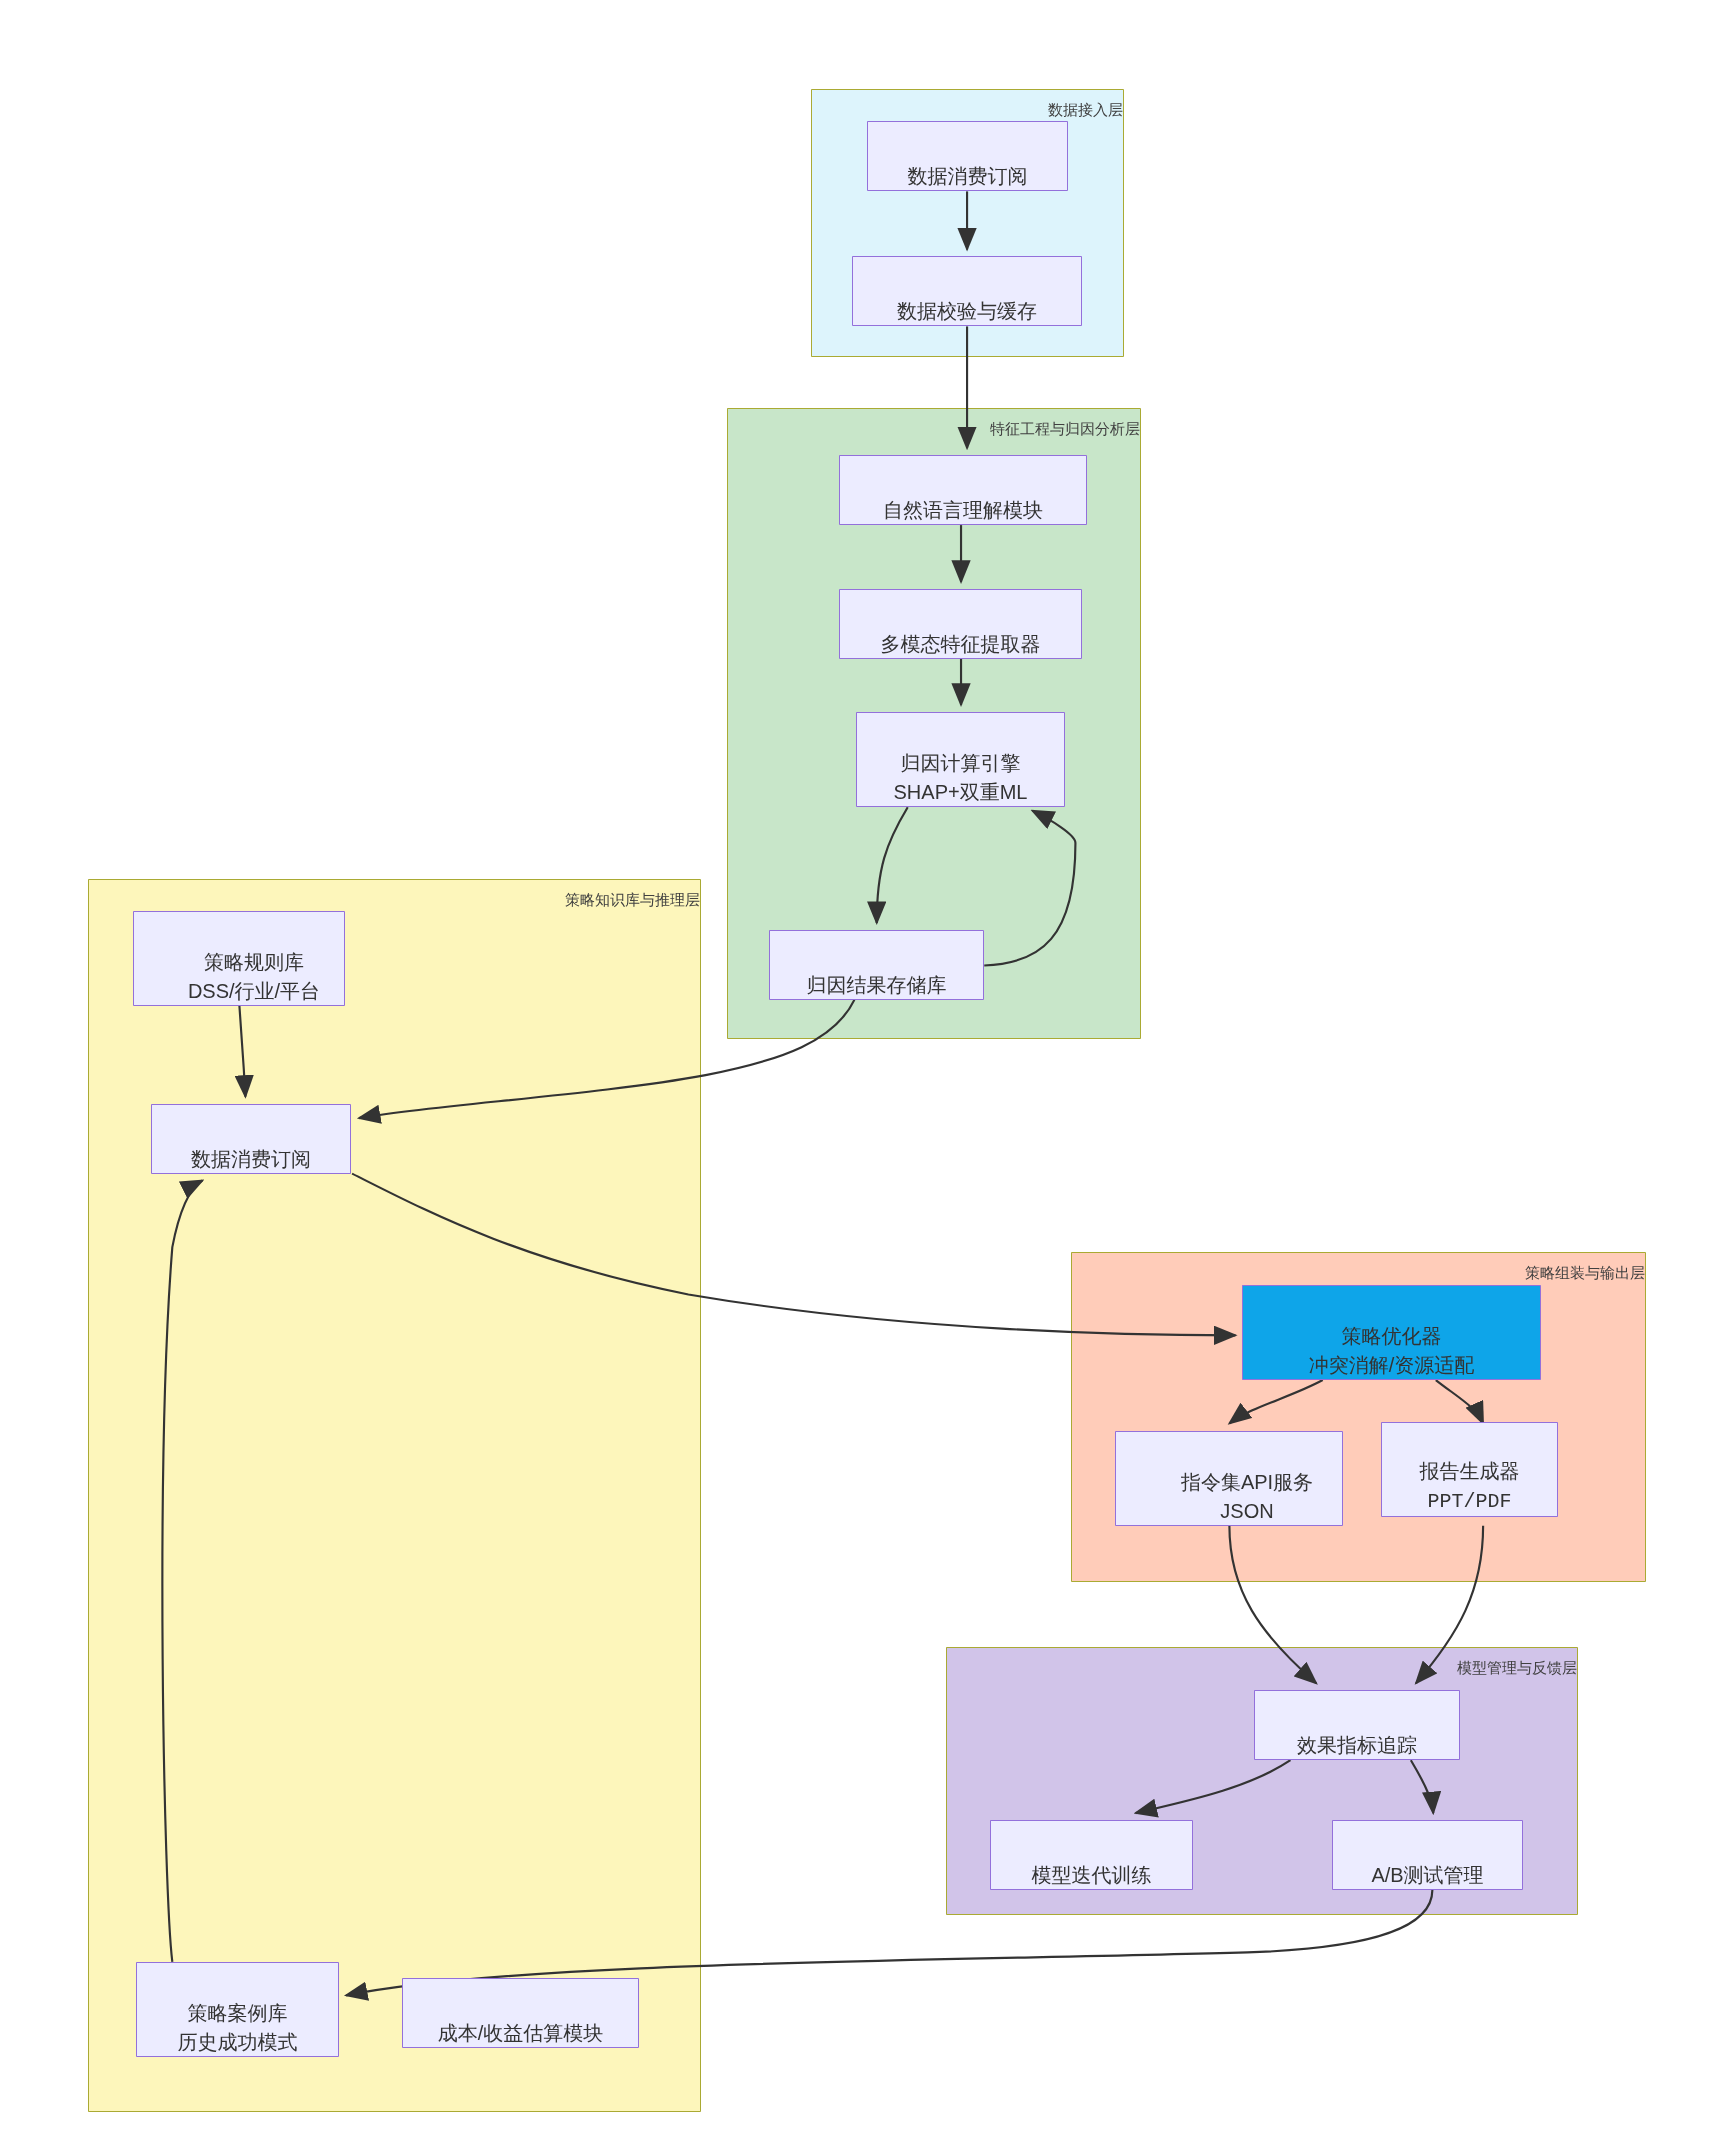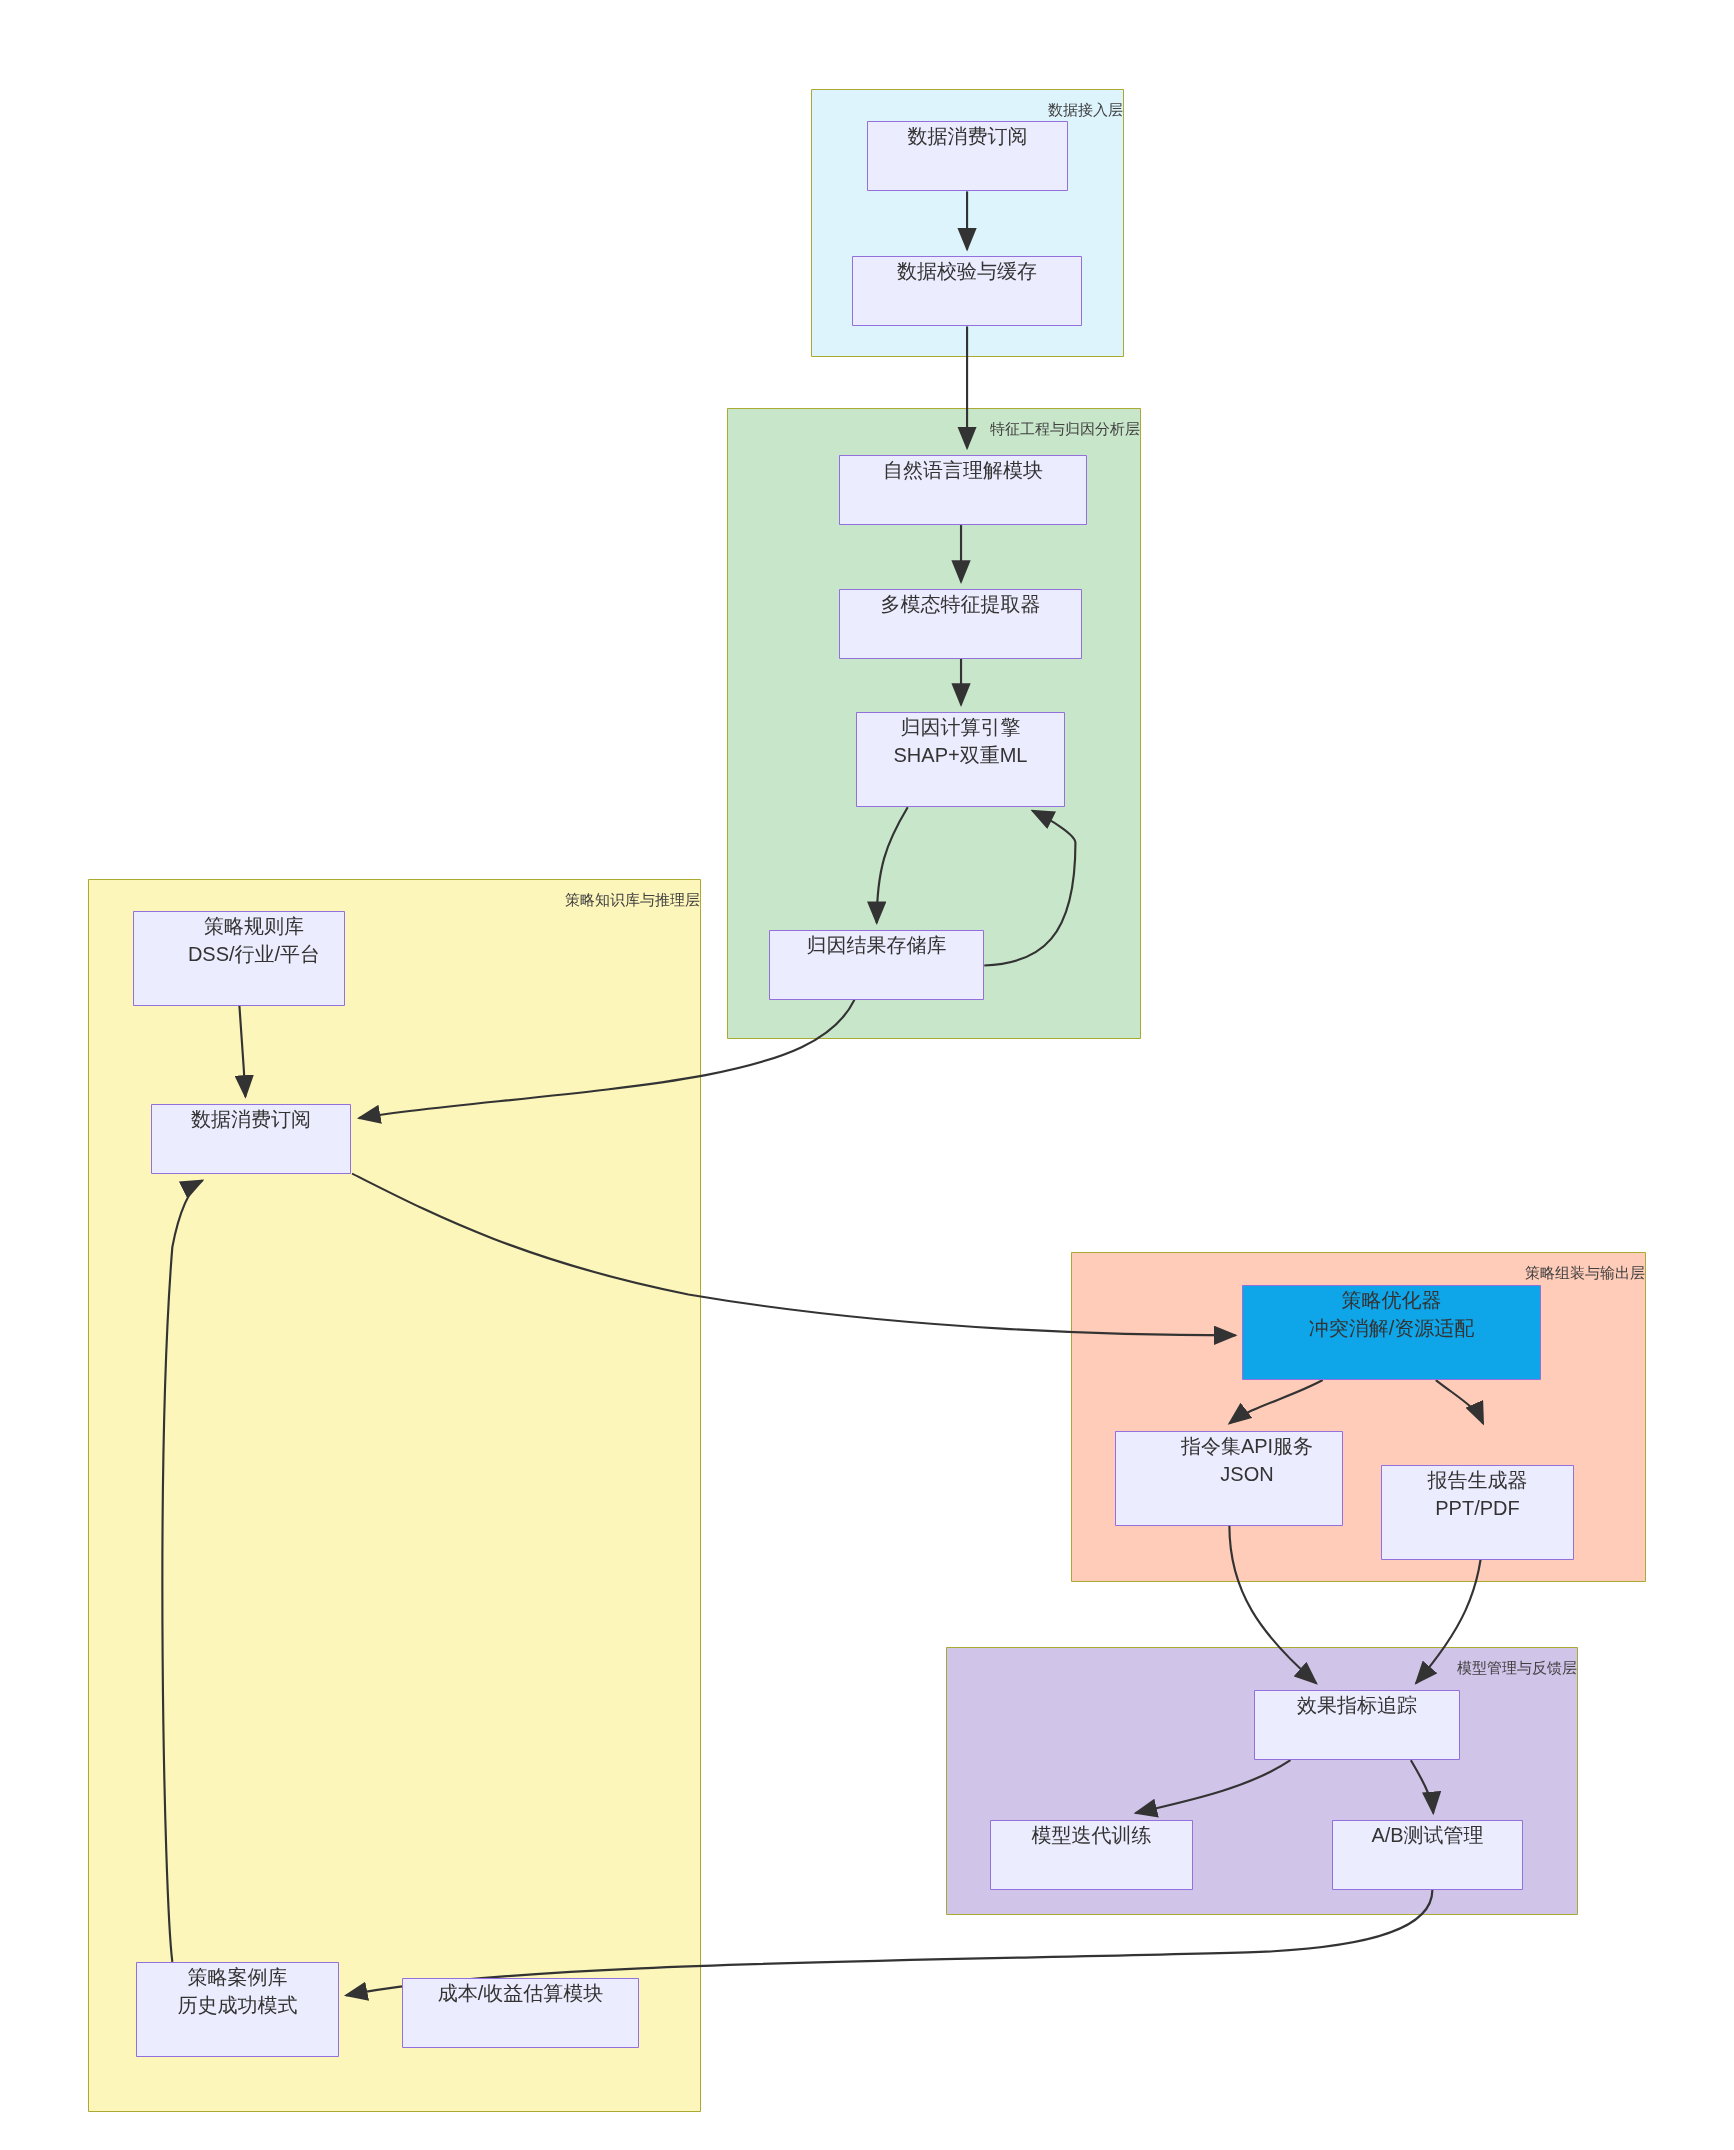"数据消费订阅" .node { justify-content: flex-start -> flex-end }
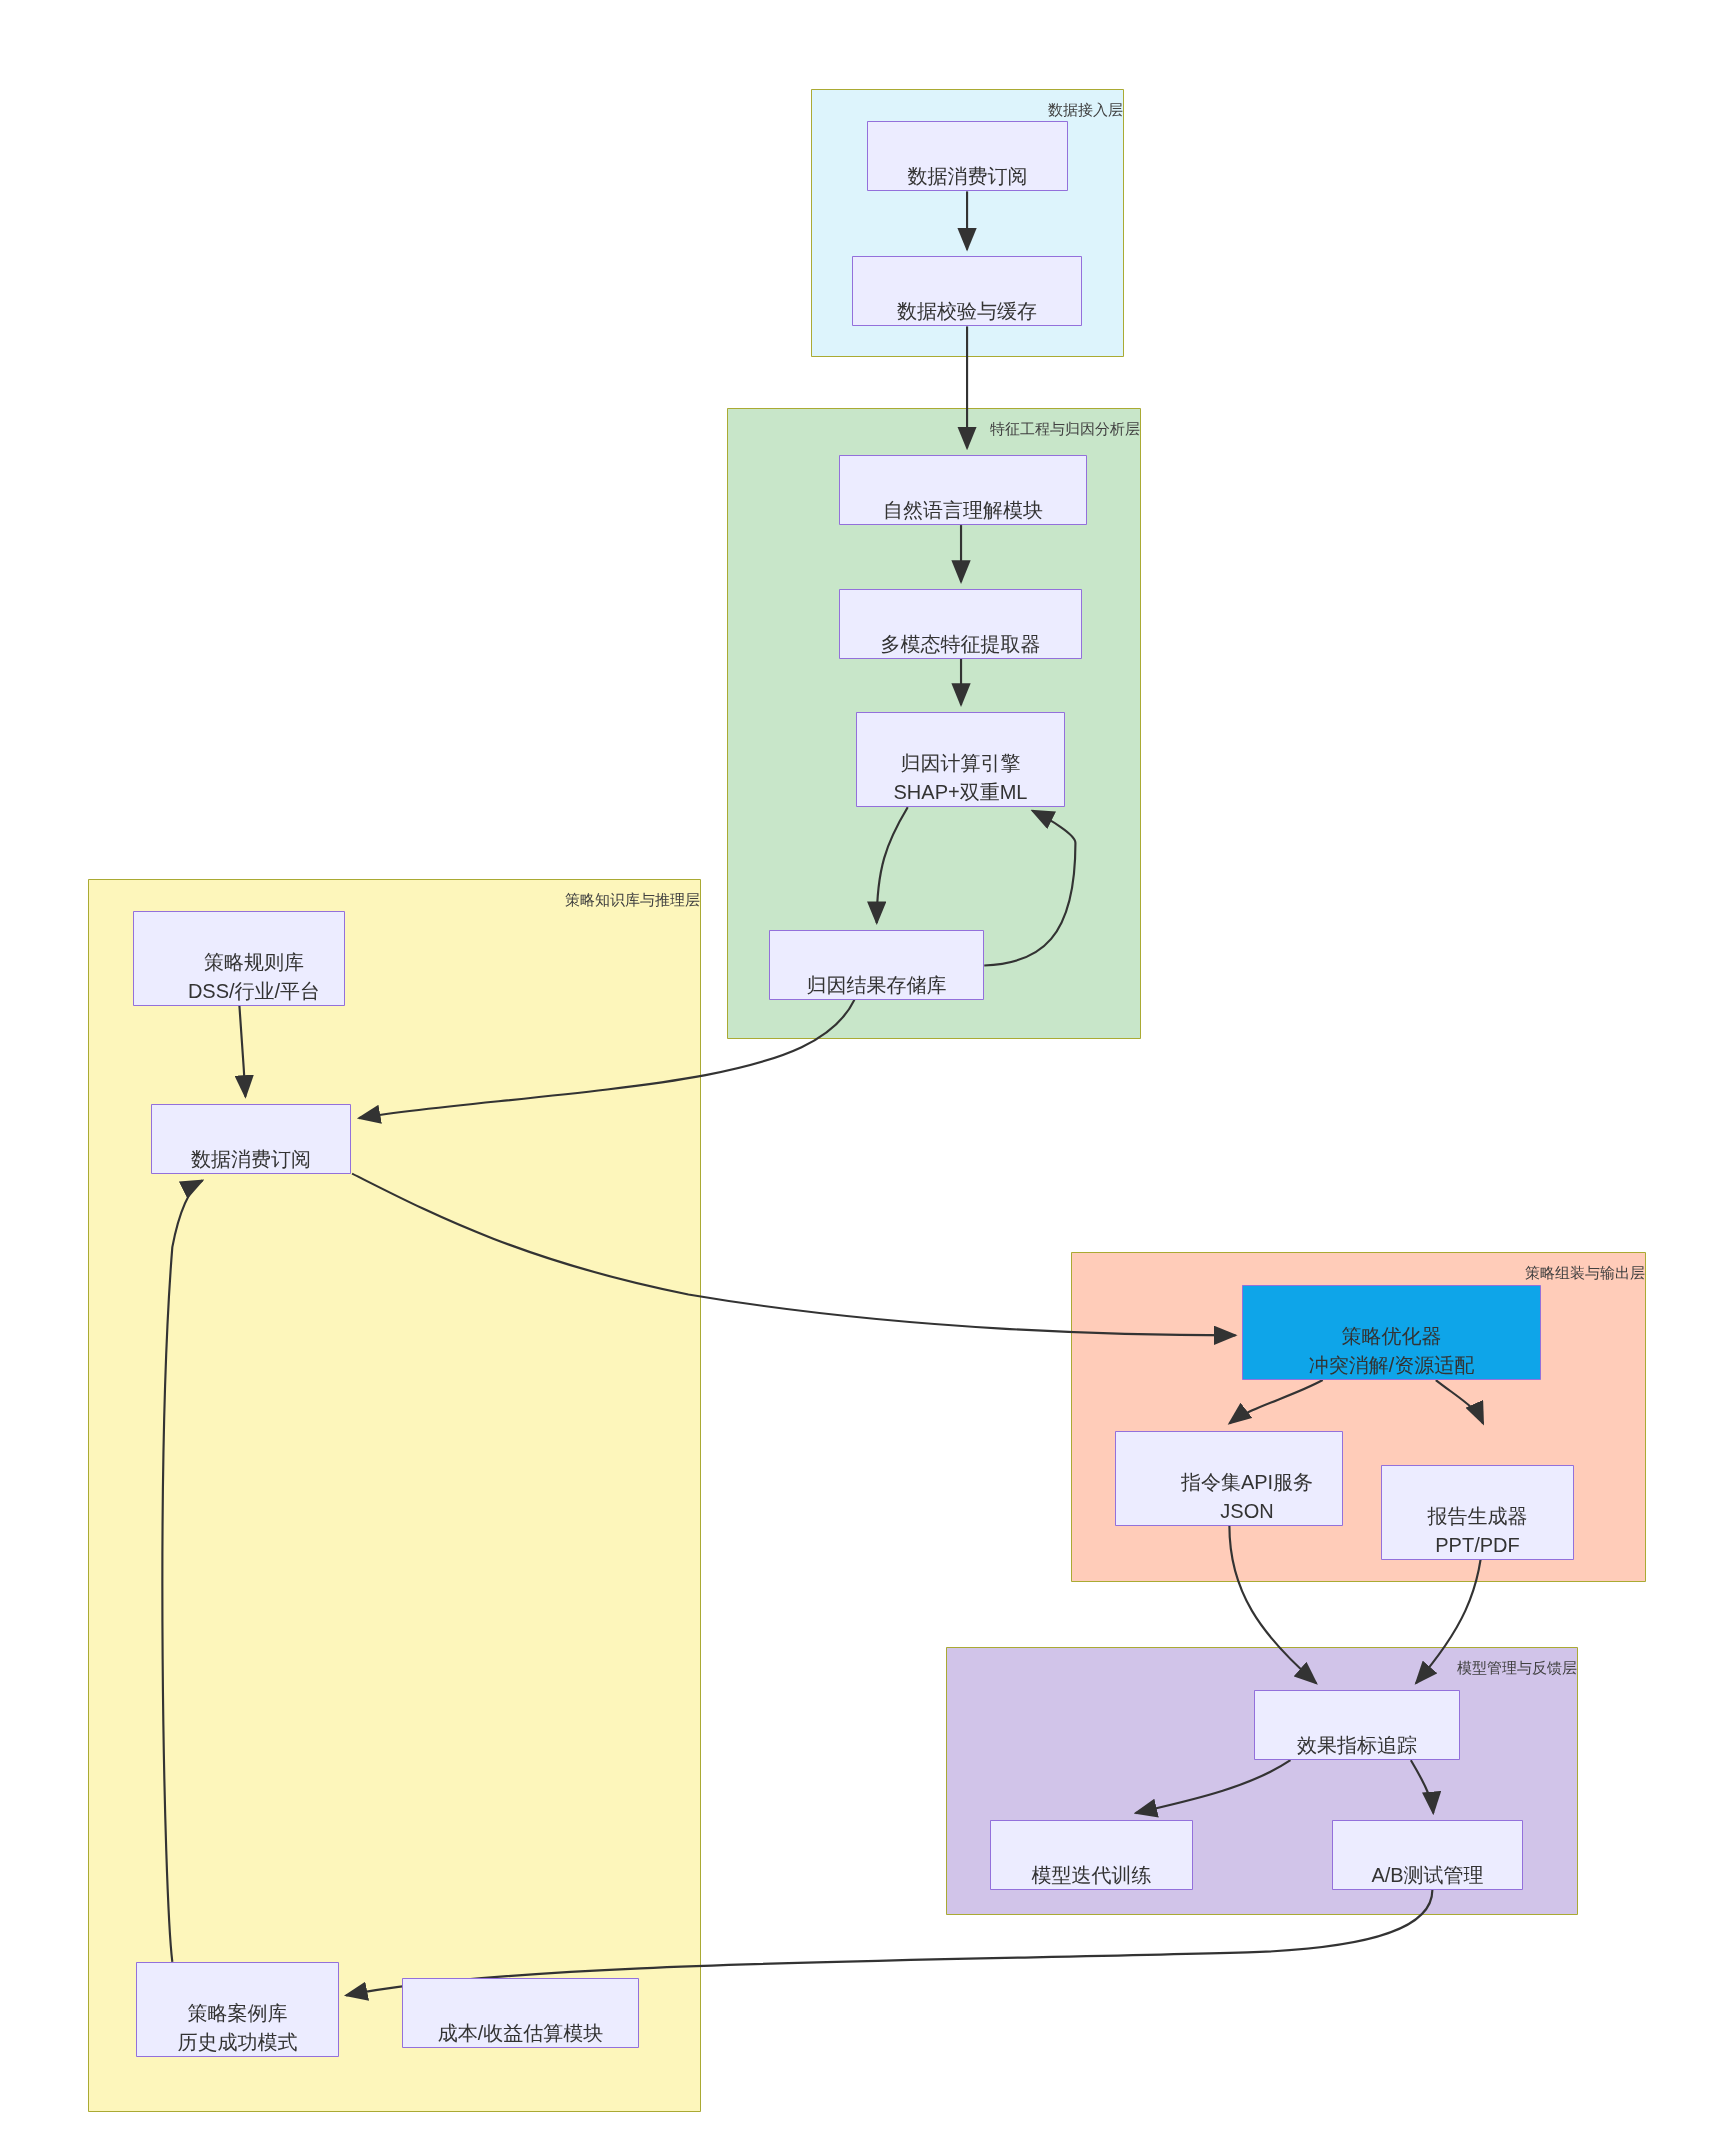"报告生成器" div.node { font-family: none -> Liberation Mono, monospace; top: 1465px -> 1422px; width: 193px -> 177px }
